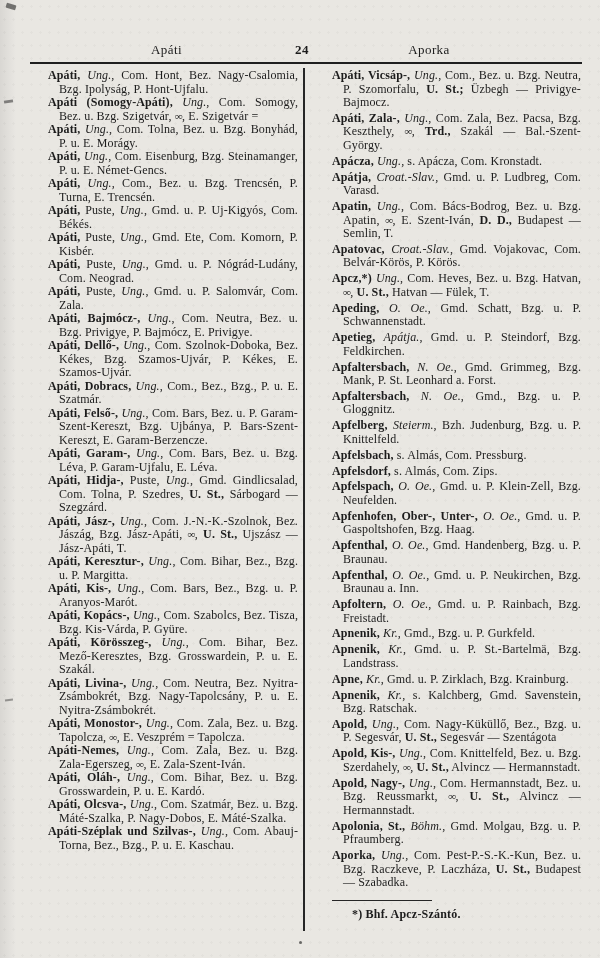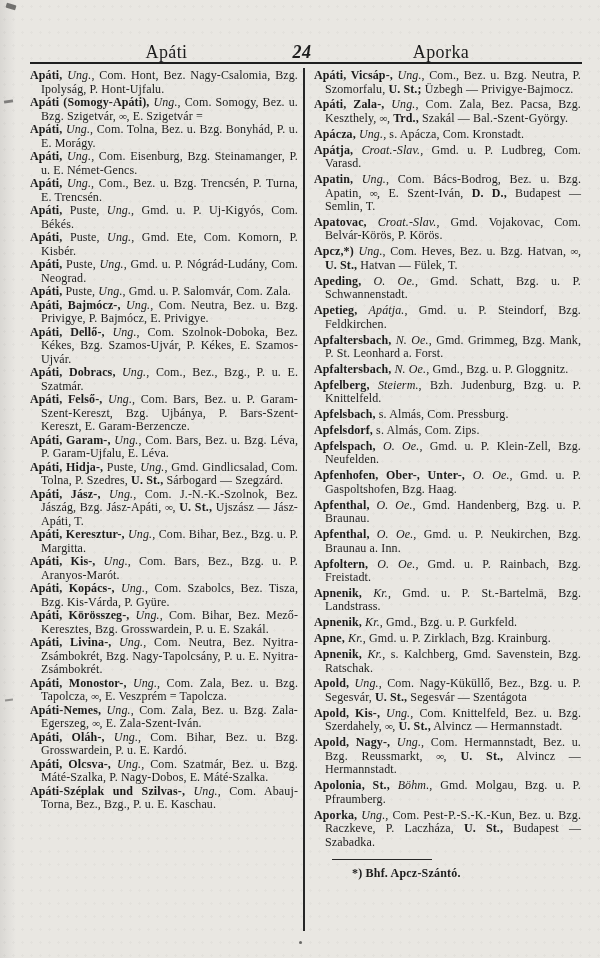"Apáti" .running-head span { font-size: 18px -> 13px }
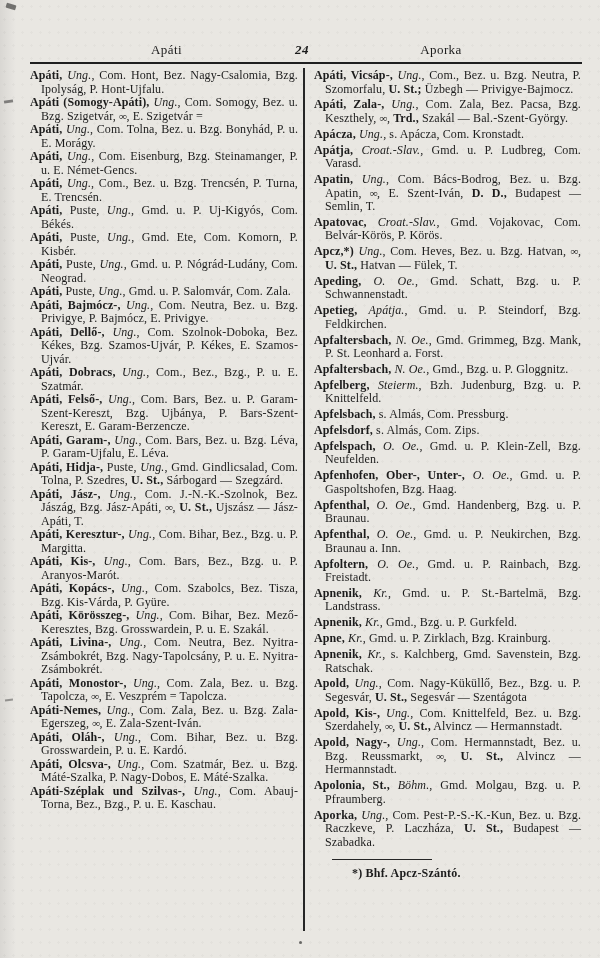"24" .rh-num { font-style: italic -> none }
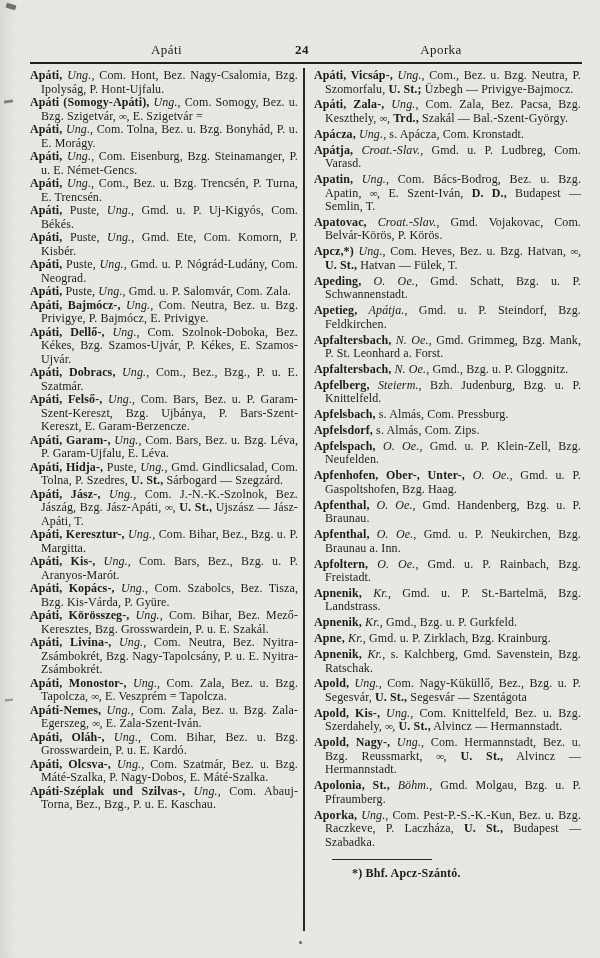"Aporka" .rh-right { left: 306px -> 294px }
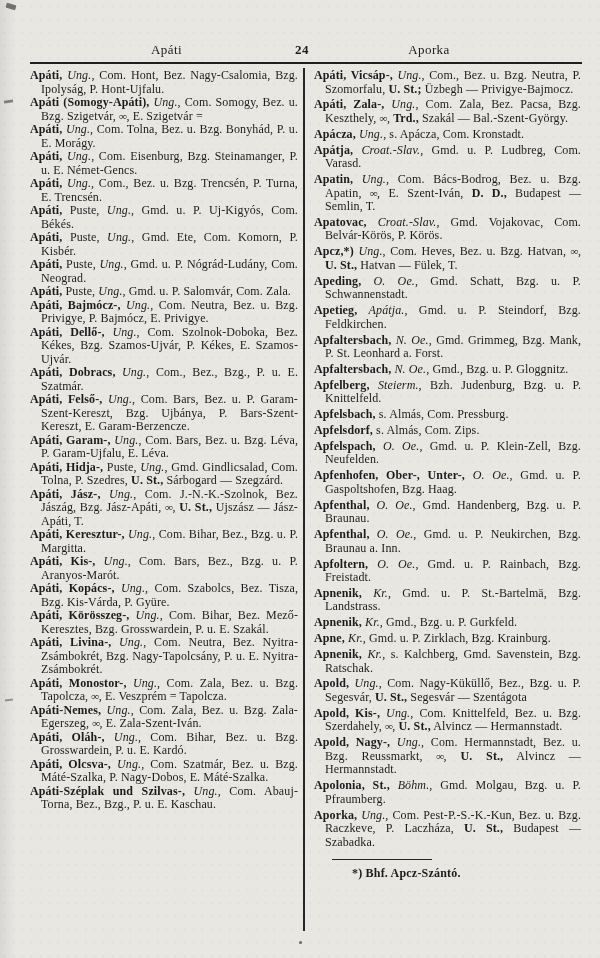"Apáti, Ung., Com. Hont, Bez." .col li { margin-left: none -> 18px }
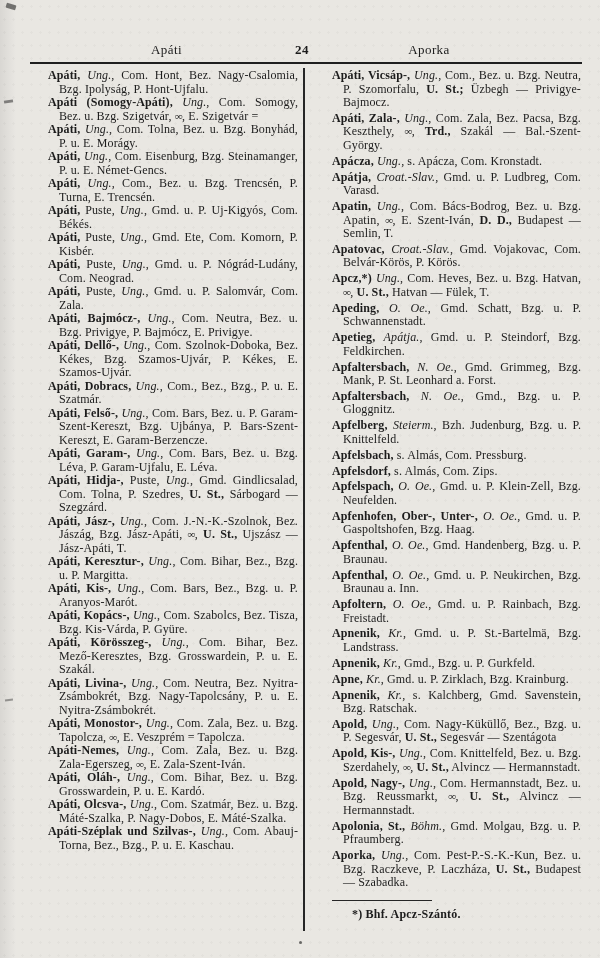"Apnenik, Kr., Gmd. u. P." li { order: before "Apnenik, Kr., Gmd., Bzg. u." -> after "Apnenik, Kr., Gmd., Bzg. u." }
